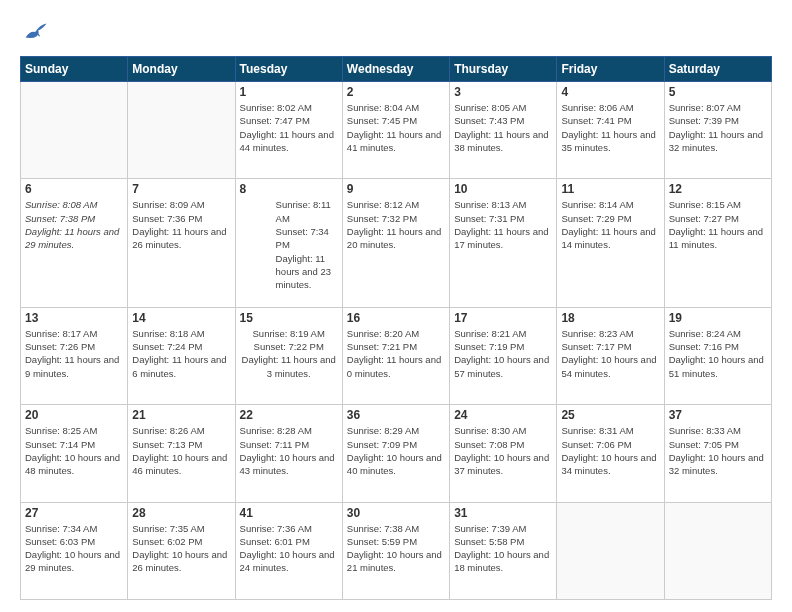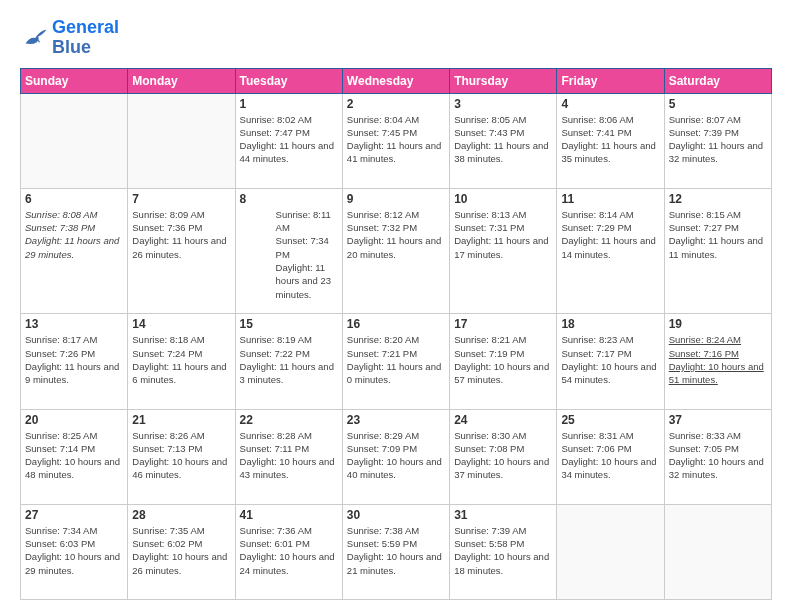"General" div { html: <div> <div> <span>General</span><br><span>Blue</span> </div> </div> -> none }
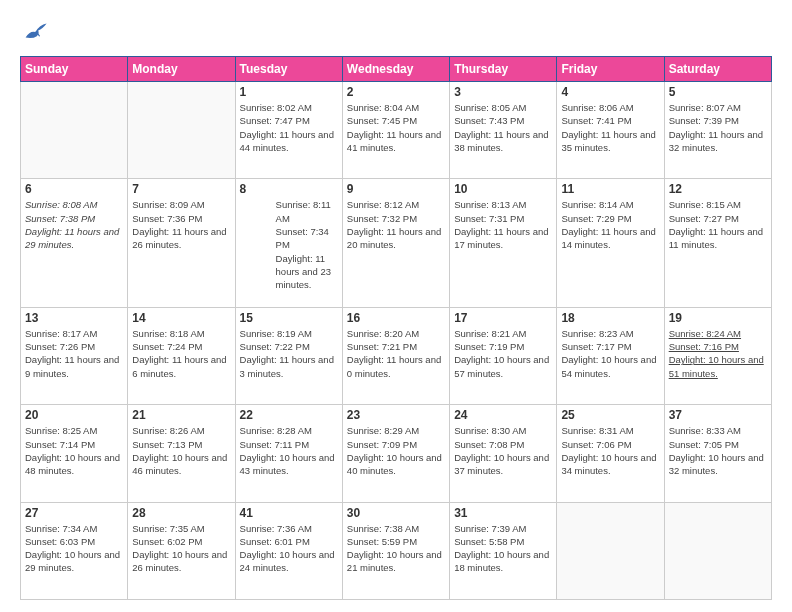"Sunday" .calendar th { background: #ec4899 -> #0c4a6e }
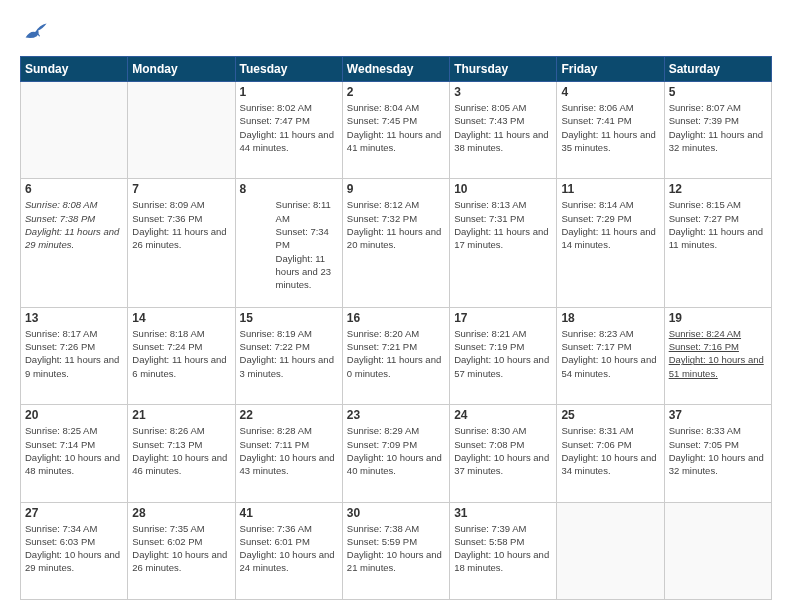"Sunrise: 8:19 AM" div.day-info { text-align: none -> center }
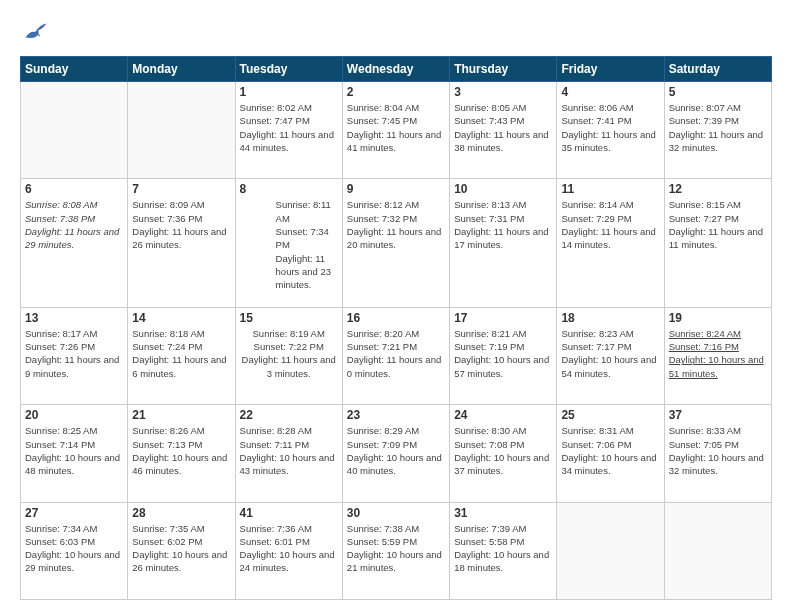"Sunrise: 8:24 AM" div.day-info { text-decoration: underline -> none }
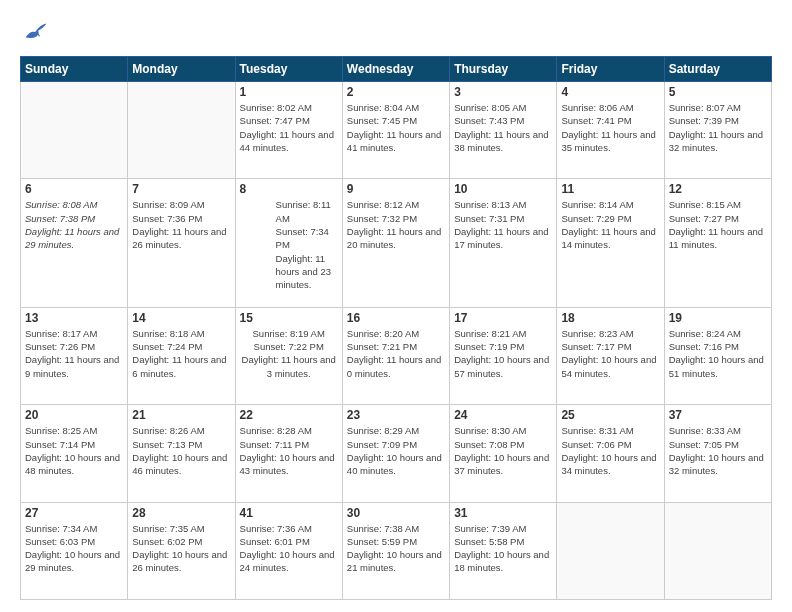"23" div.day-number { text: 23 -> 36 }
